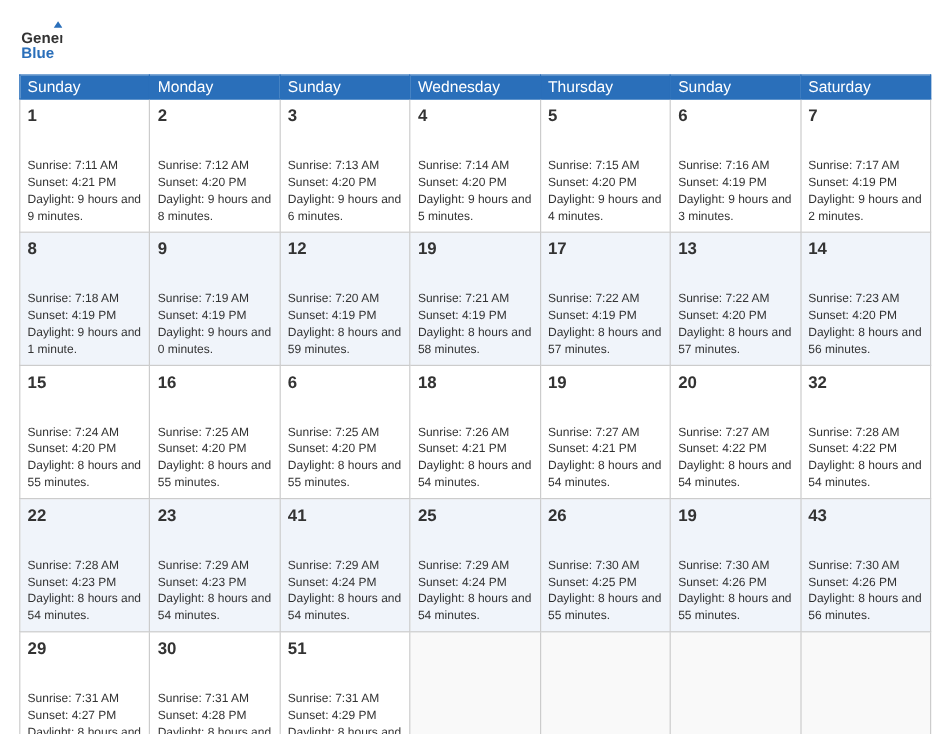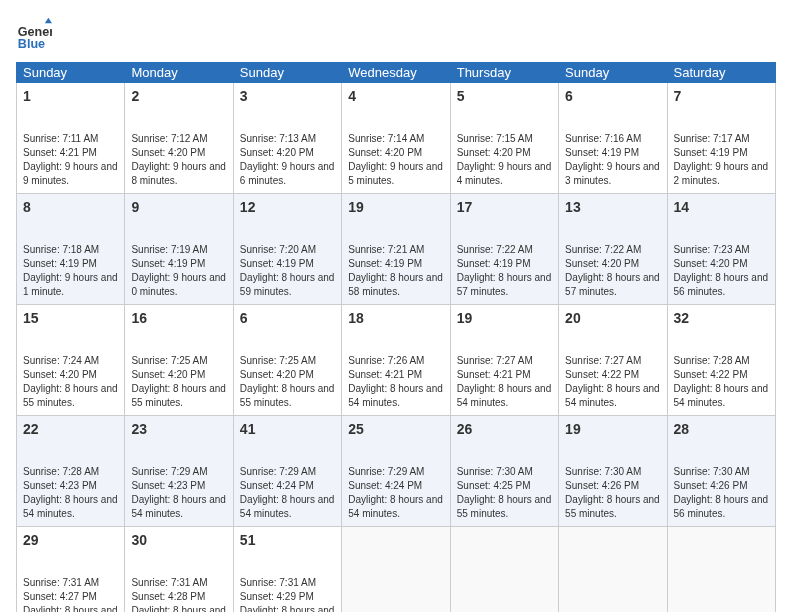"28" span.day-num { text: 28 -> 43 }
